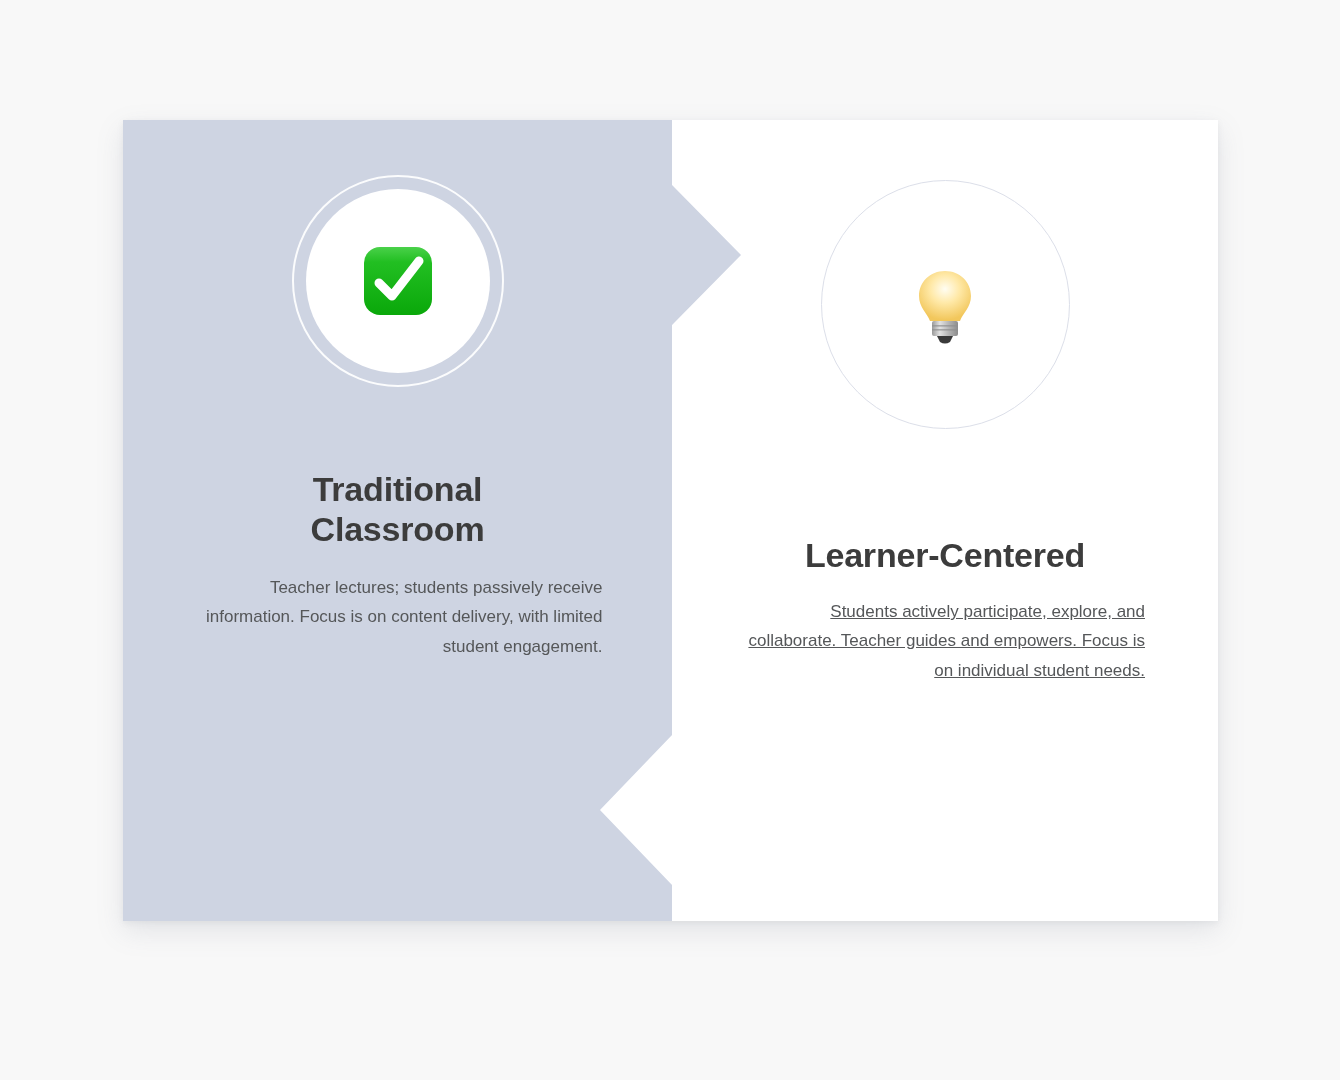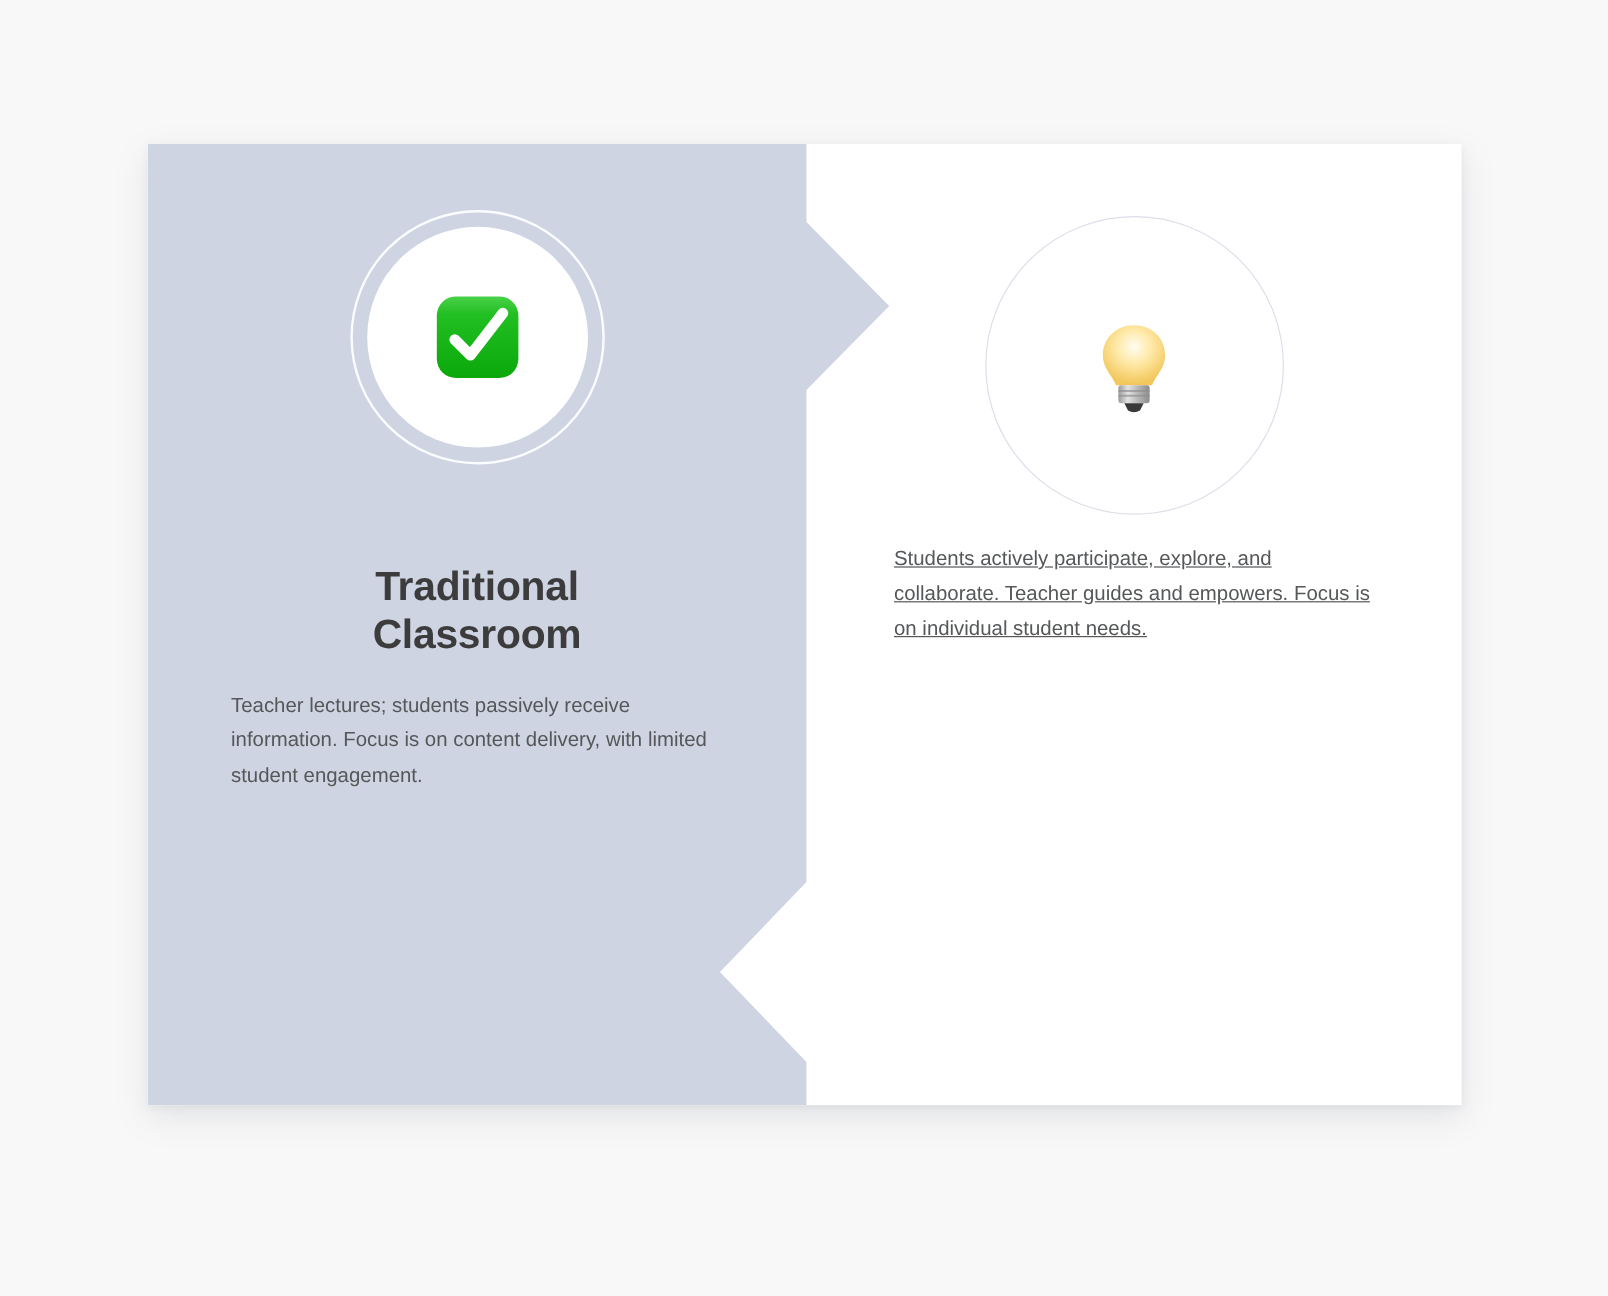"Learner-Centered" h2.panel-title { html: none -> <h2>Learner-Centered</h2> }
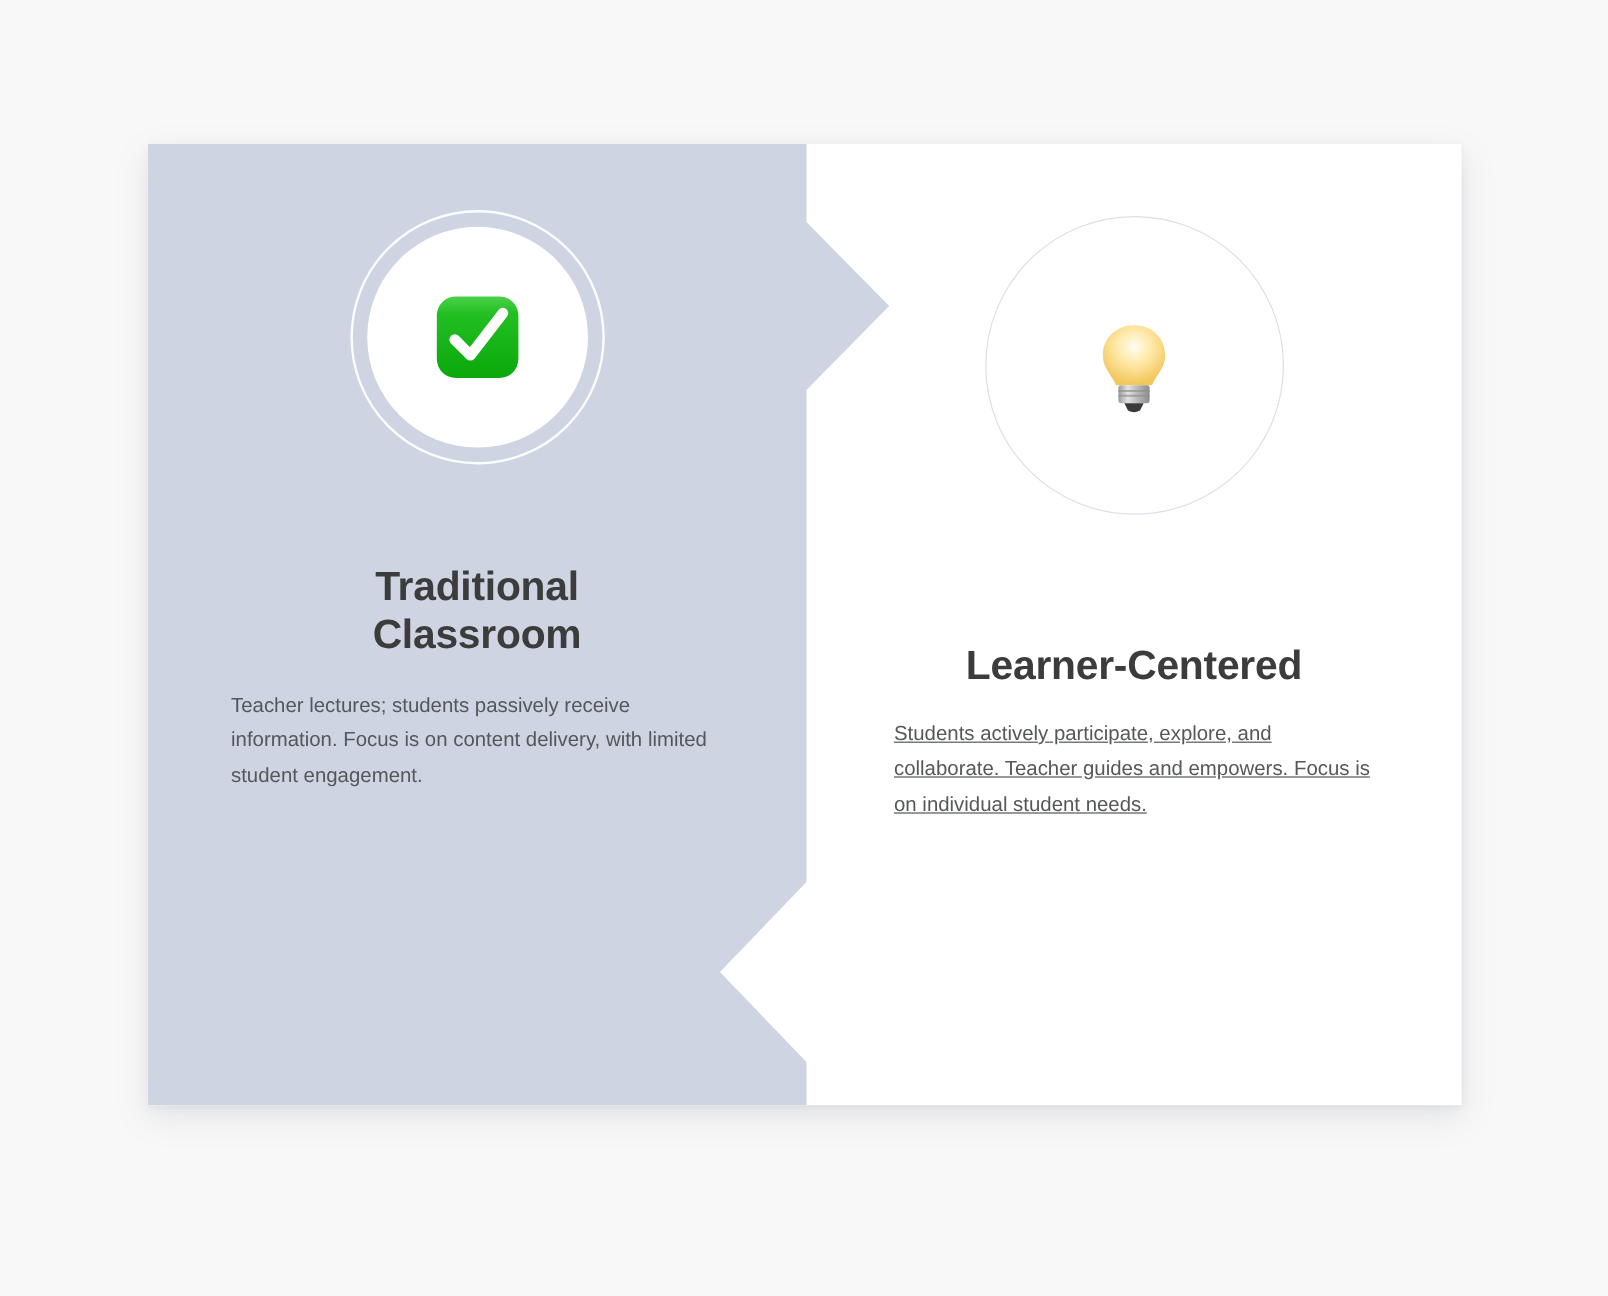"Teacher lectures; students passively" .panel-desc { text-align: left -> right }
